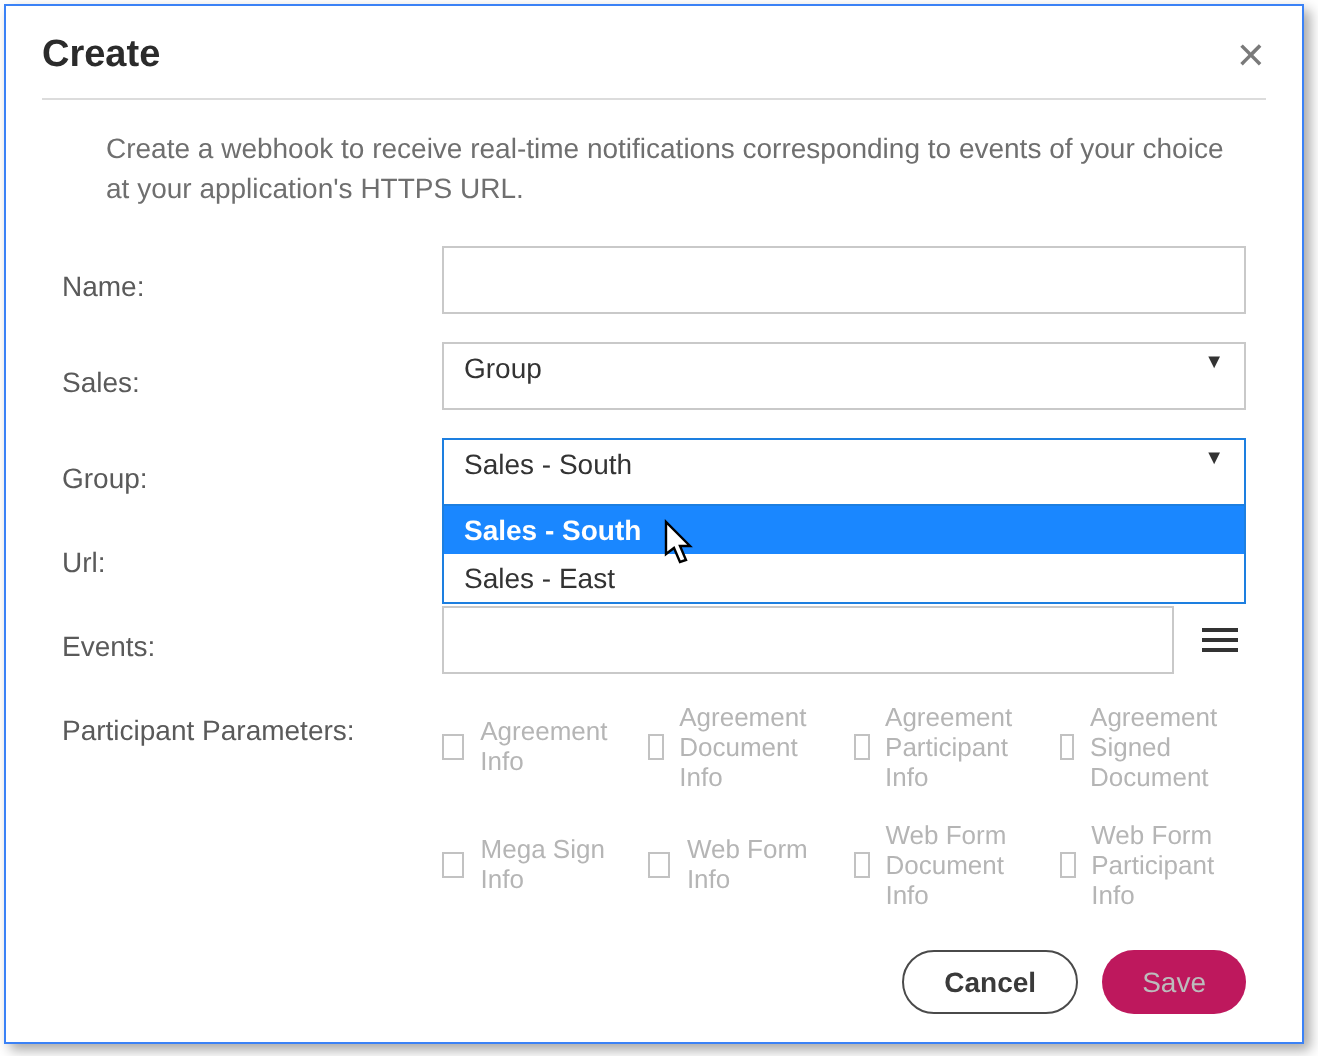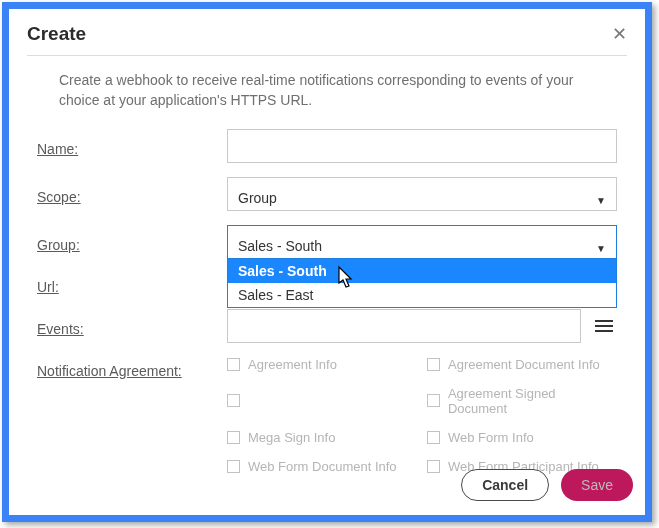"Create" .dialog { border: 7px solid #3b82f6 -> 1px solid #3b82f6 }
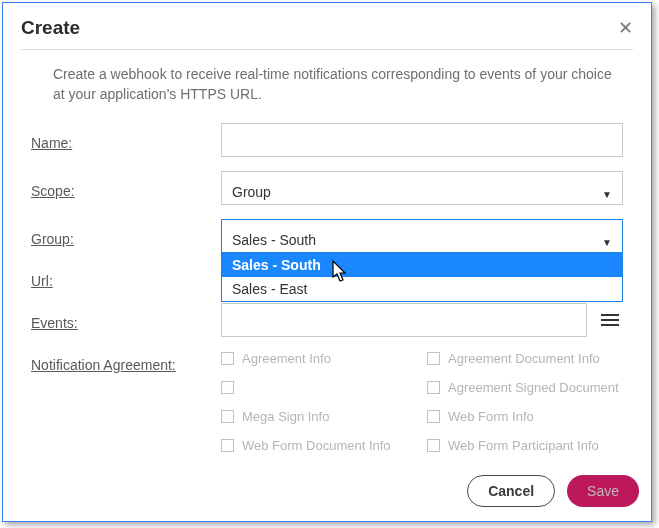"Name:" .label { text-decoration: underline -> none }
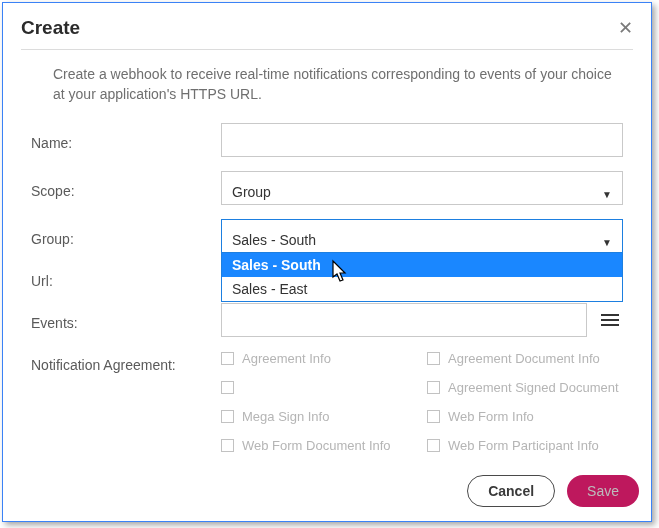"Scope:" div.label { text: Scope -> Sales }
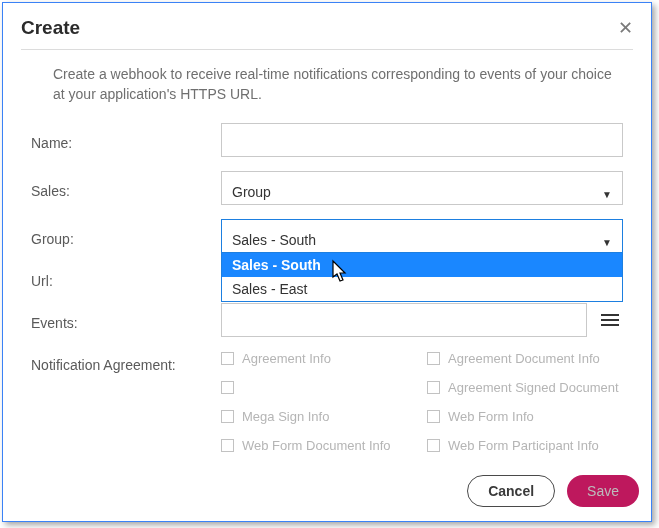"Group" .select-box { align-items: flex-end -> flex-start }
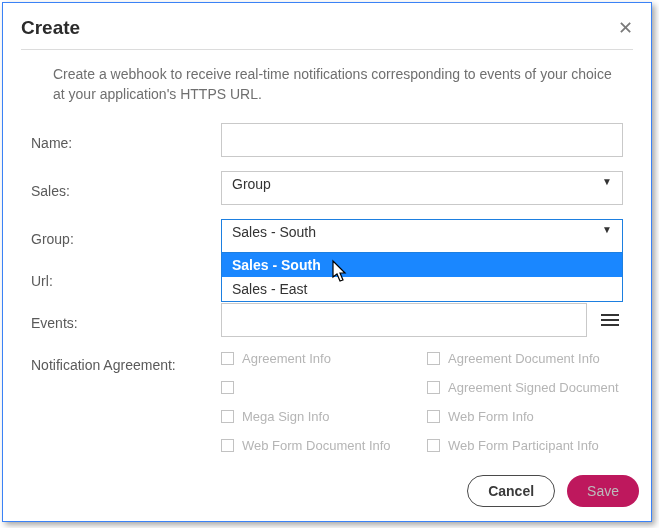"Notification Agreement:" div.label { text: Notification Agreement -> Participant Parameters }
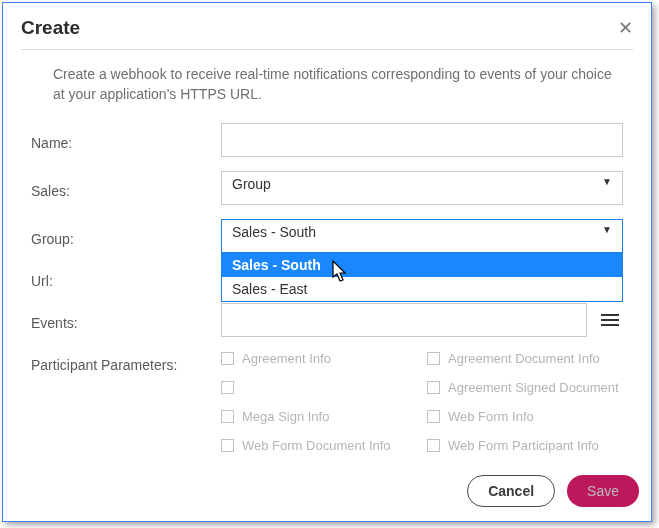"Agreement Info" .params { grid-template-columns: 1fr 1fr -> 1fr 1fr 1fr 1fr }
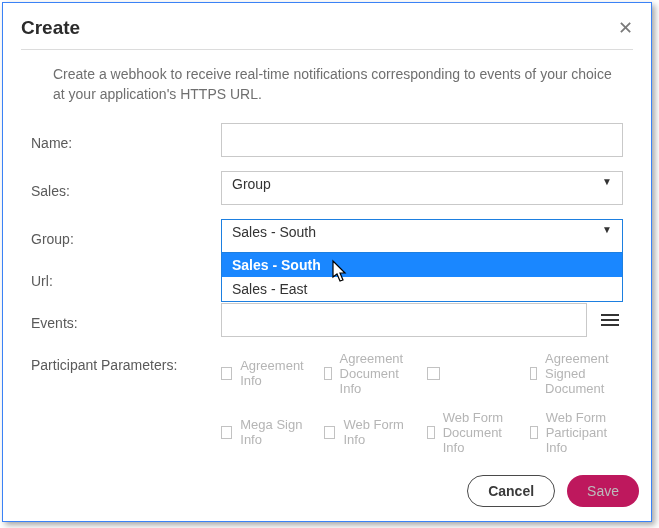"Agreement Participant Info" span { html: none -> <span>Agreement Participant Info</span> }
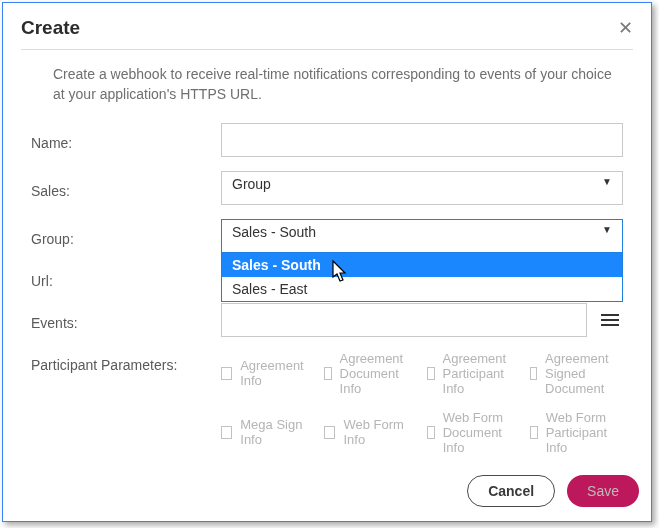"Cancel" .footer { right: 12px -> 28px }
